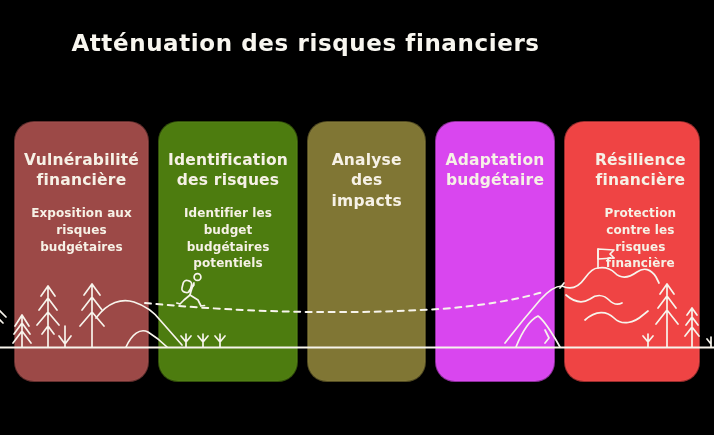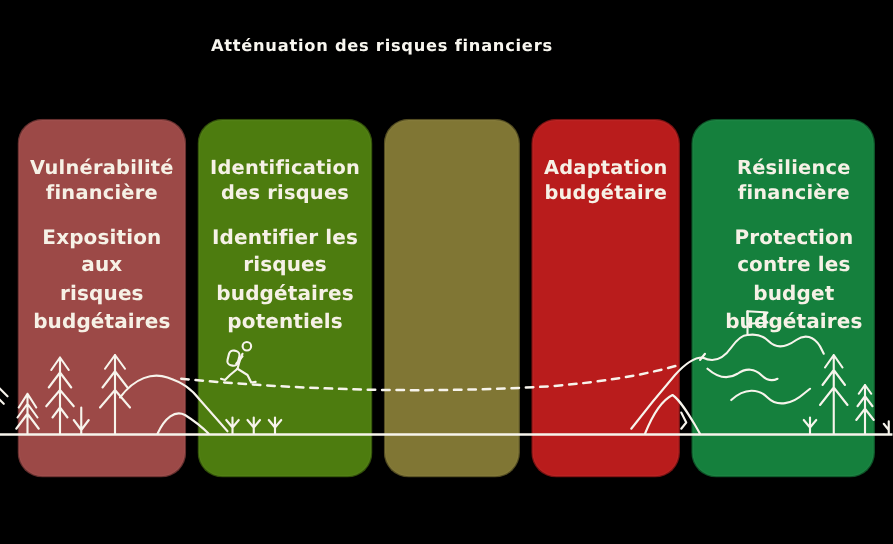"Atténuation des risques financiers" .main-title { font-size: 13px -> 23px }
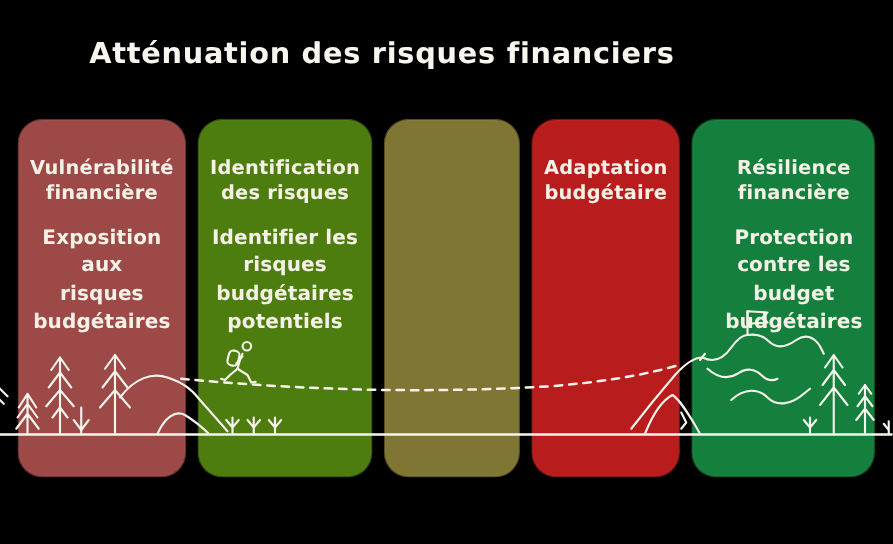"Vulnérabilité" .card { margin-top: none -> 26px }
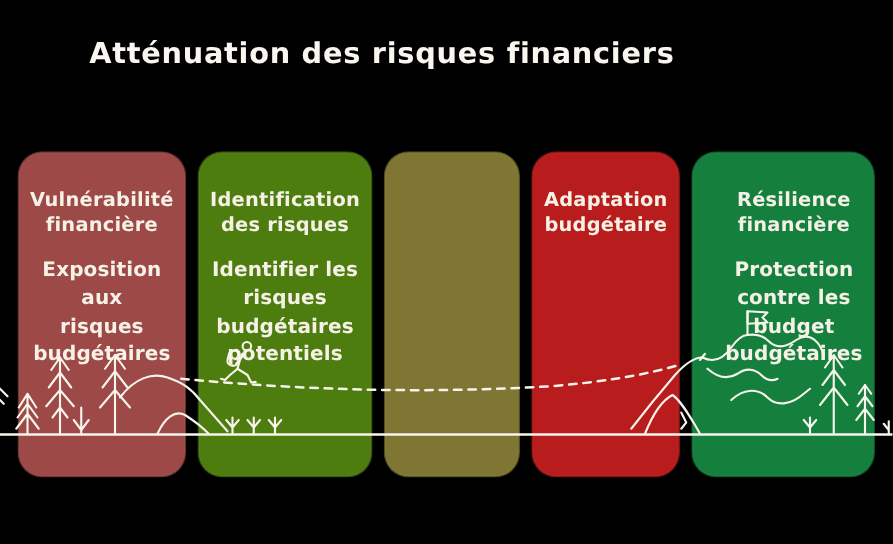"Analyse des" div.card-title { html: none -> <div>Analyse des impacts</div> }
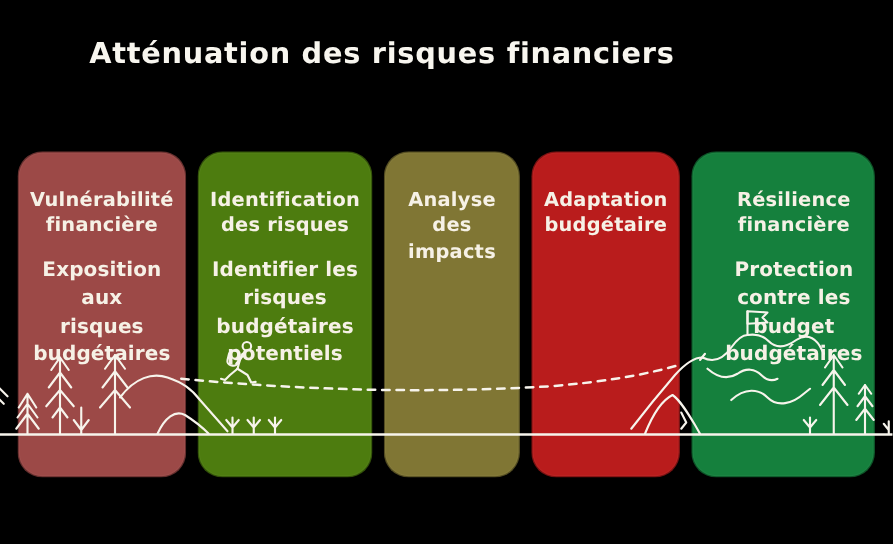"Adaptation" div.card { background-color: #b91c1c -> #d946ef }
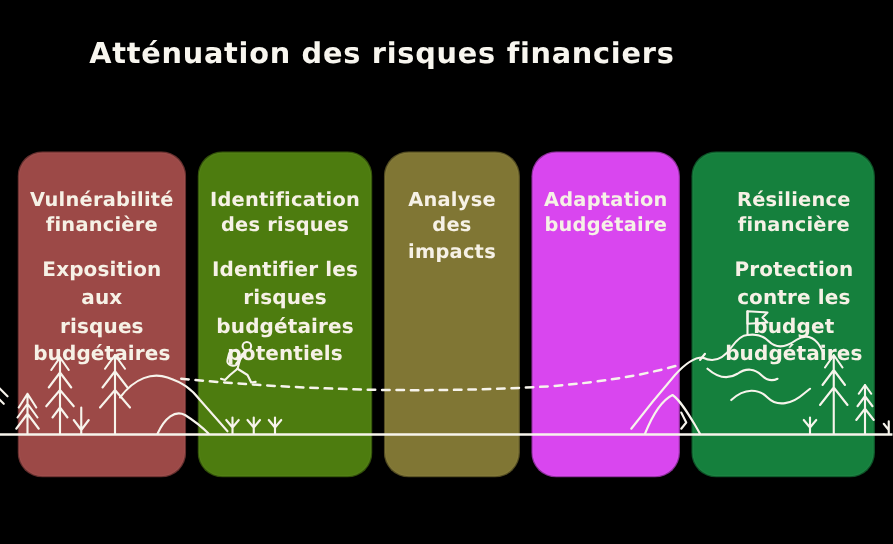"Résilience" div.card { background-color: #15803d -> #ef4444 }
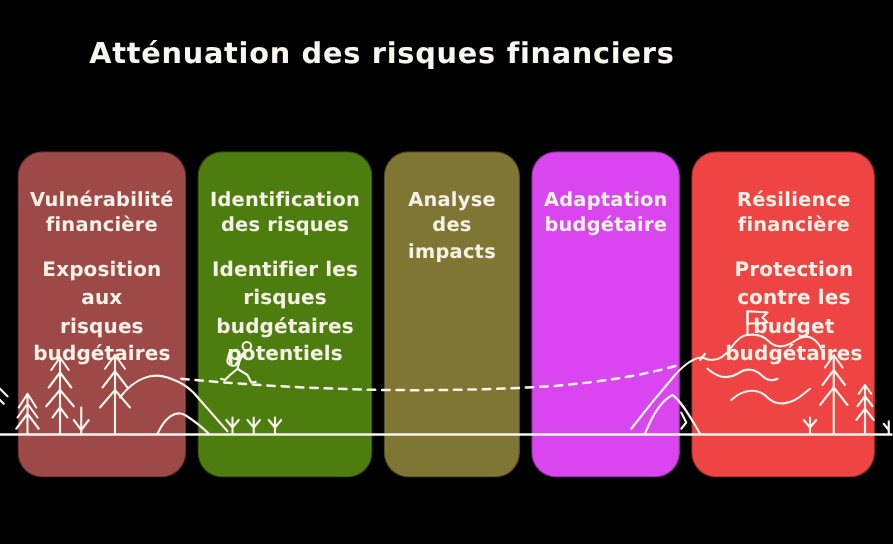"Exposition aux" .card-desc { font-size: 16px -> 12px }
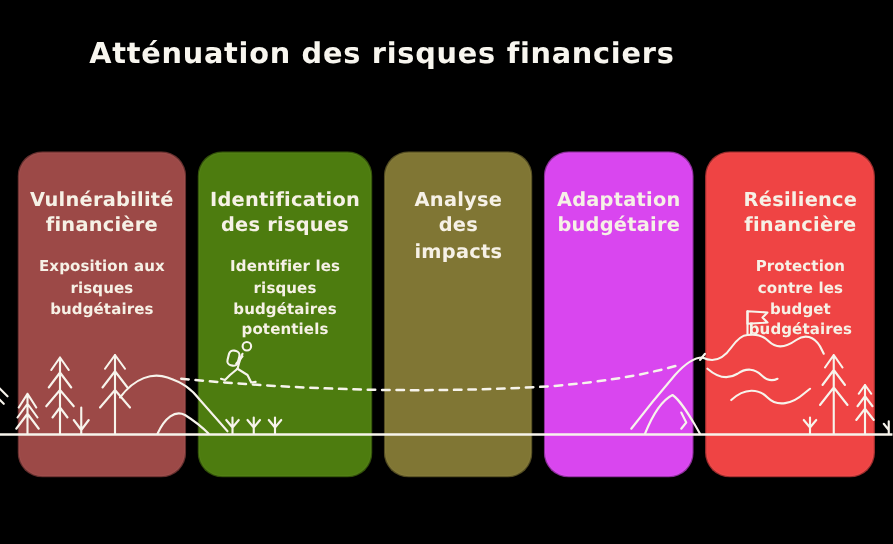"Identifier les risques" div.card-desc { text: risques -> budget }
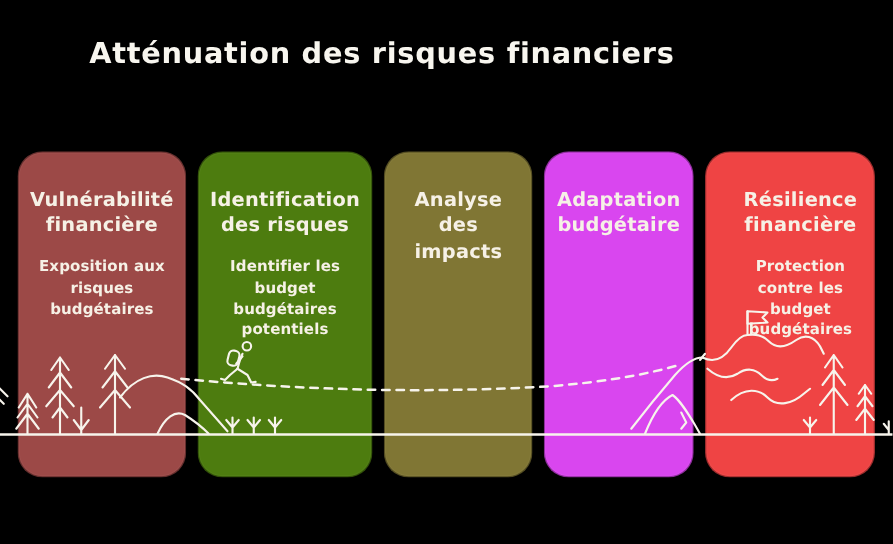"Protection contre les" div.card-desc { text: budget budgétaires -> risques financière }
